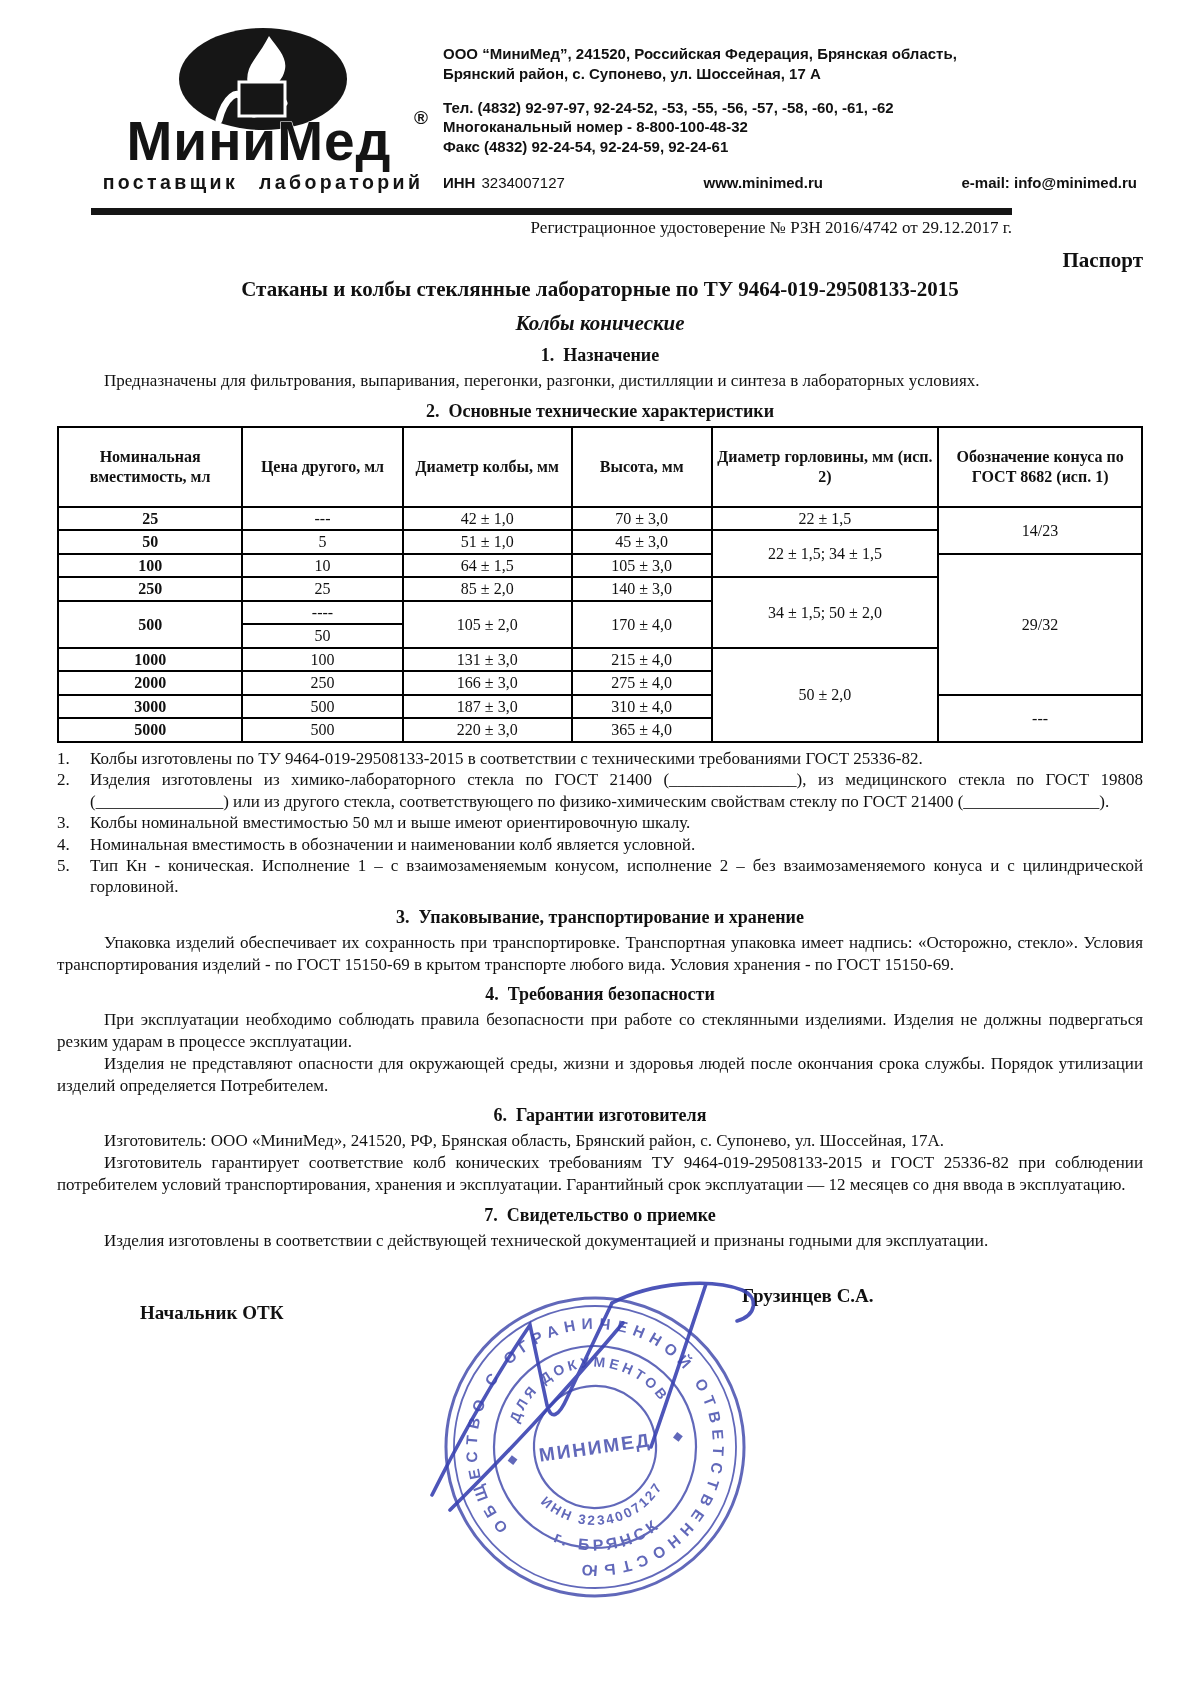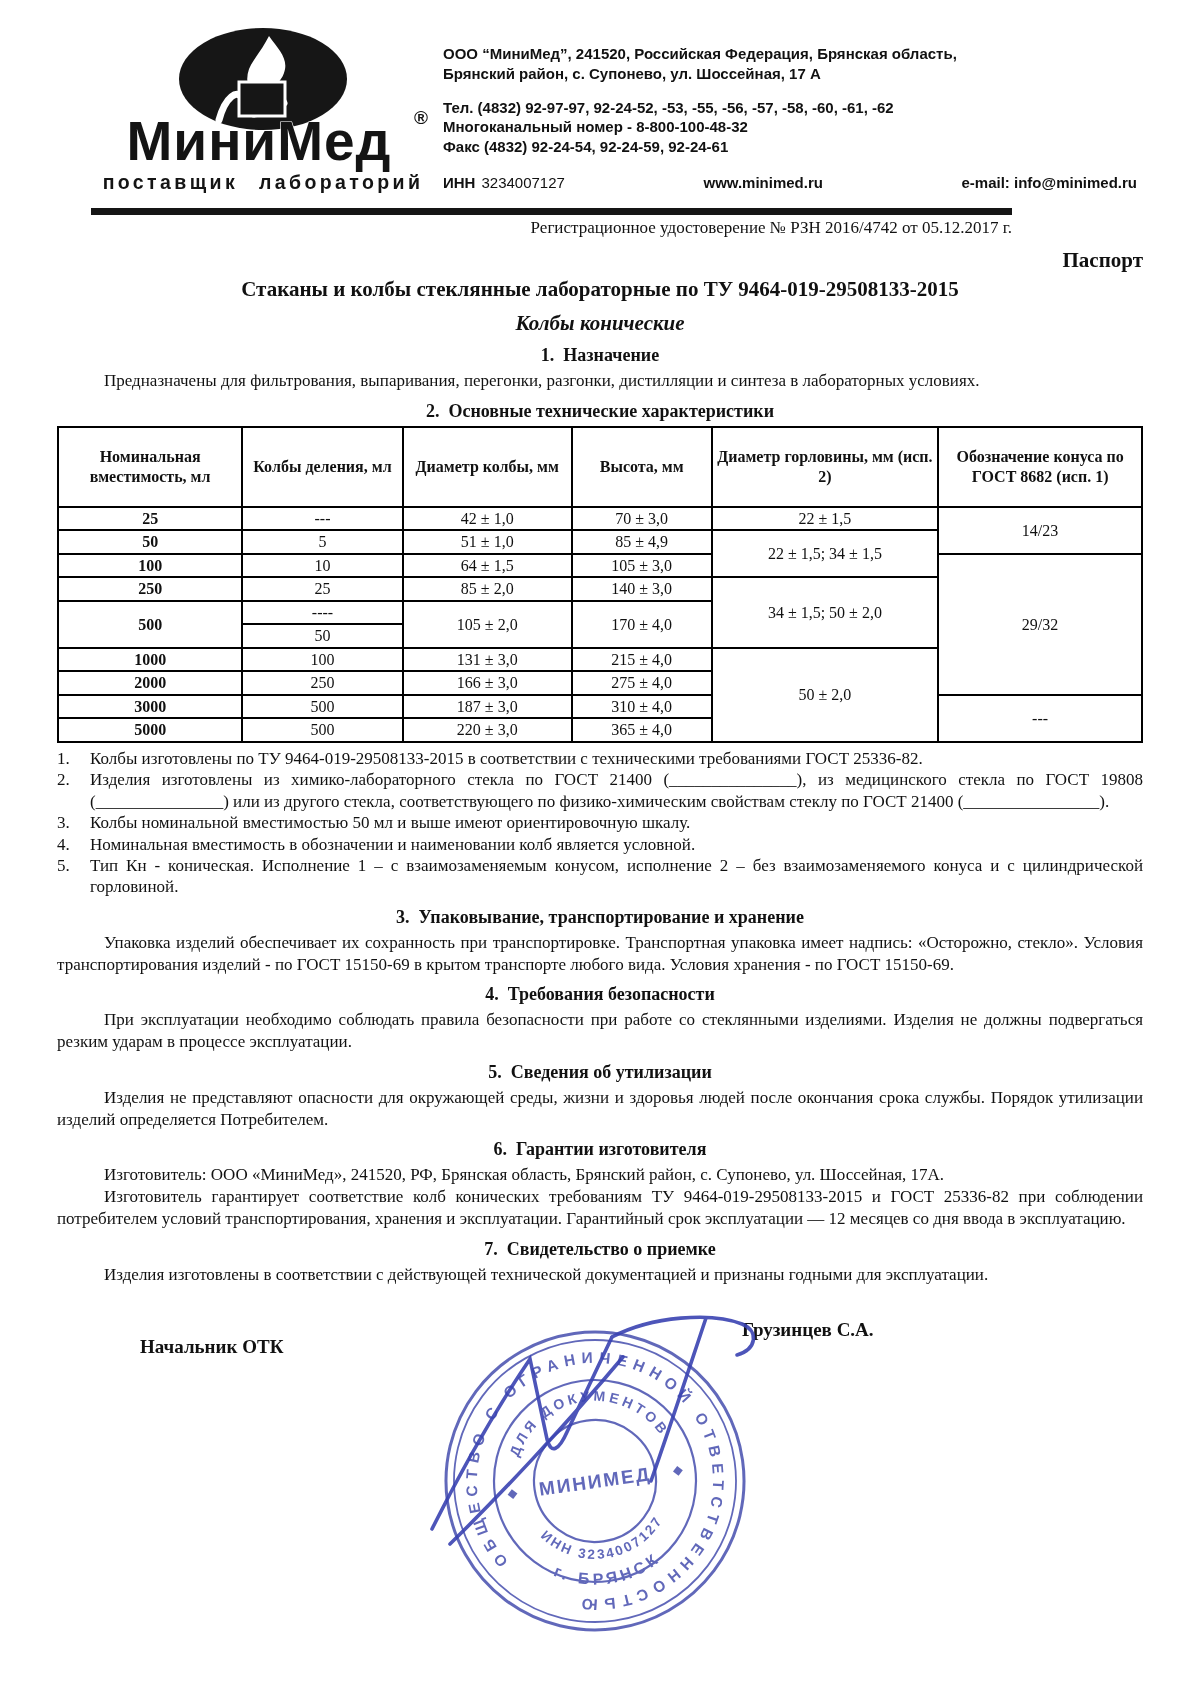"Регистрационное удостоверение № РЗН" div.reg-line { text: 05.12.2017 -> 29.12.2017 }
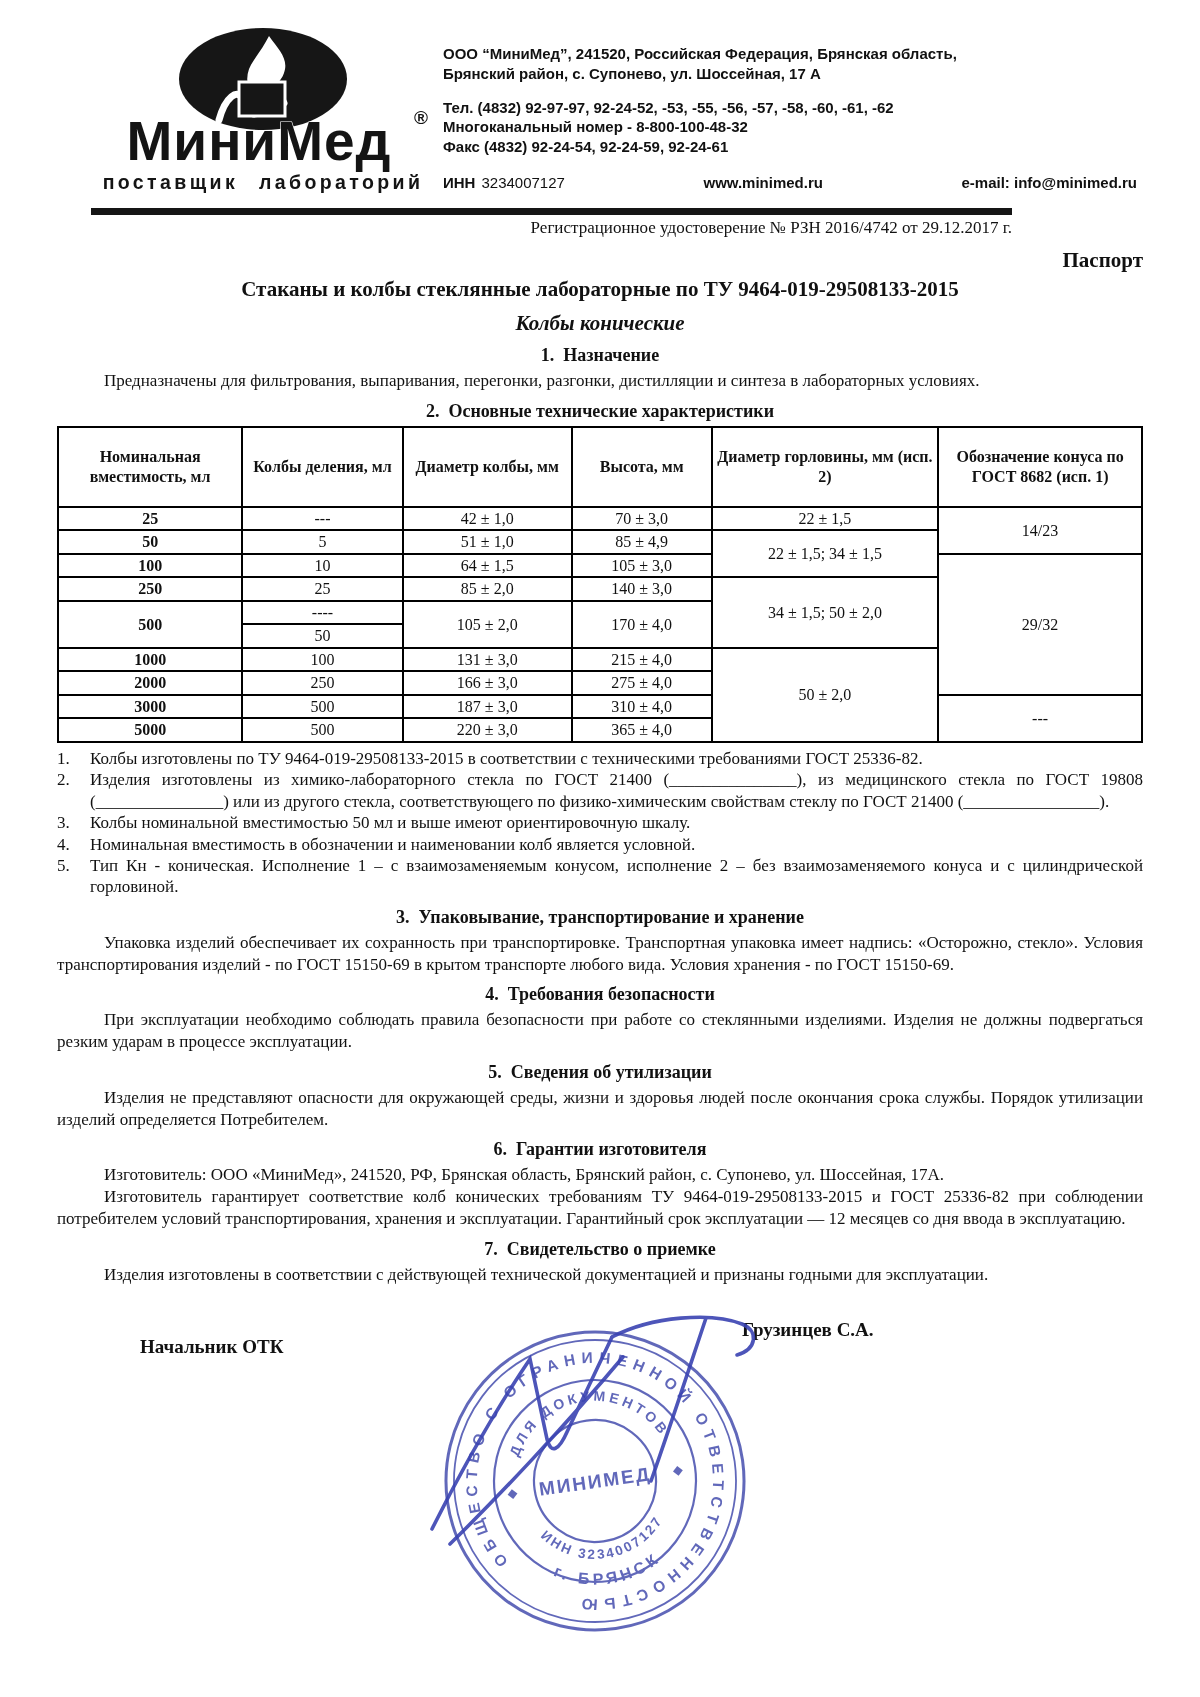"Колбы деления, мл" th { text: Колбы деления -> Цена другого }
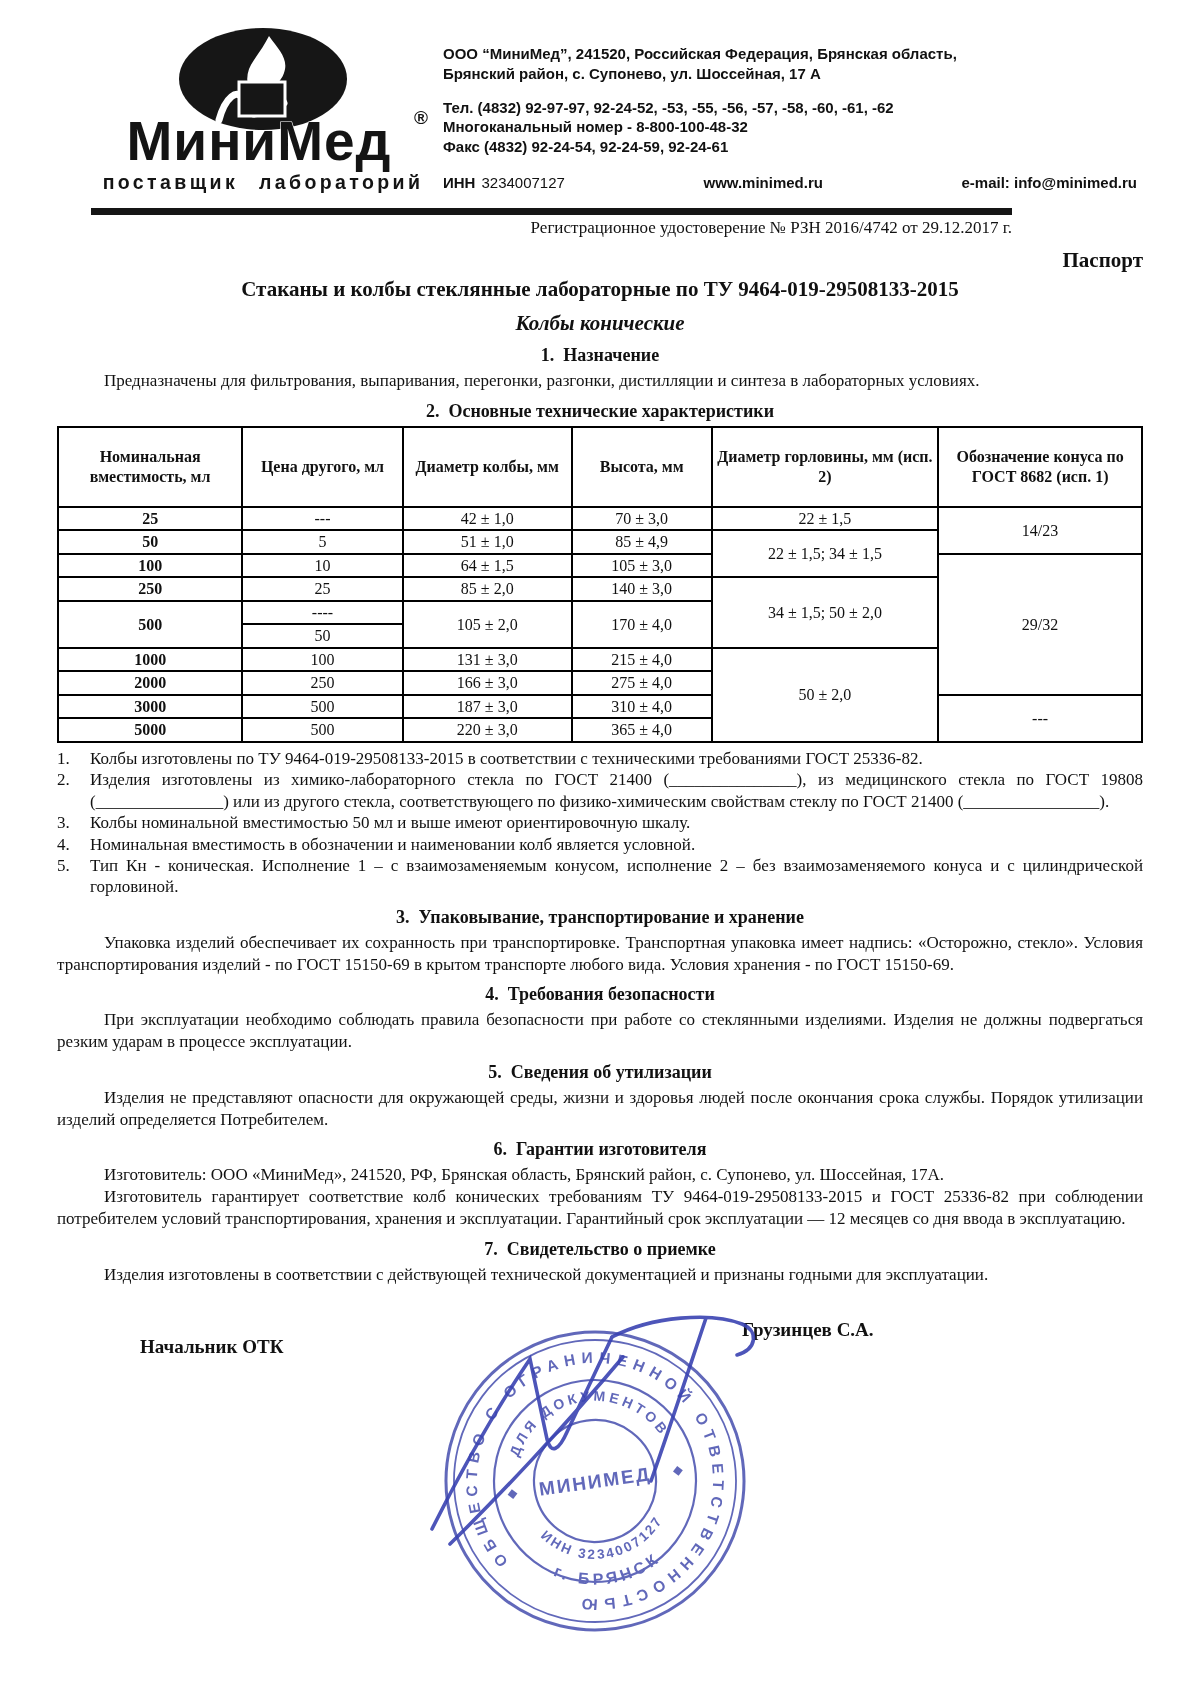"85 ± 4,9" td { text: 85 ± 4,9 -> 45 ± 3,0 }
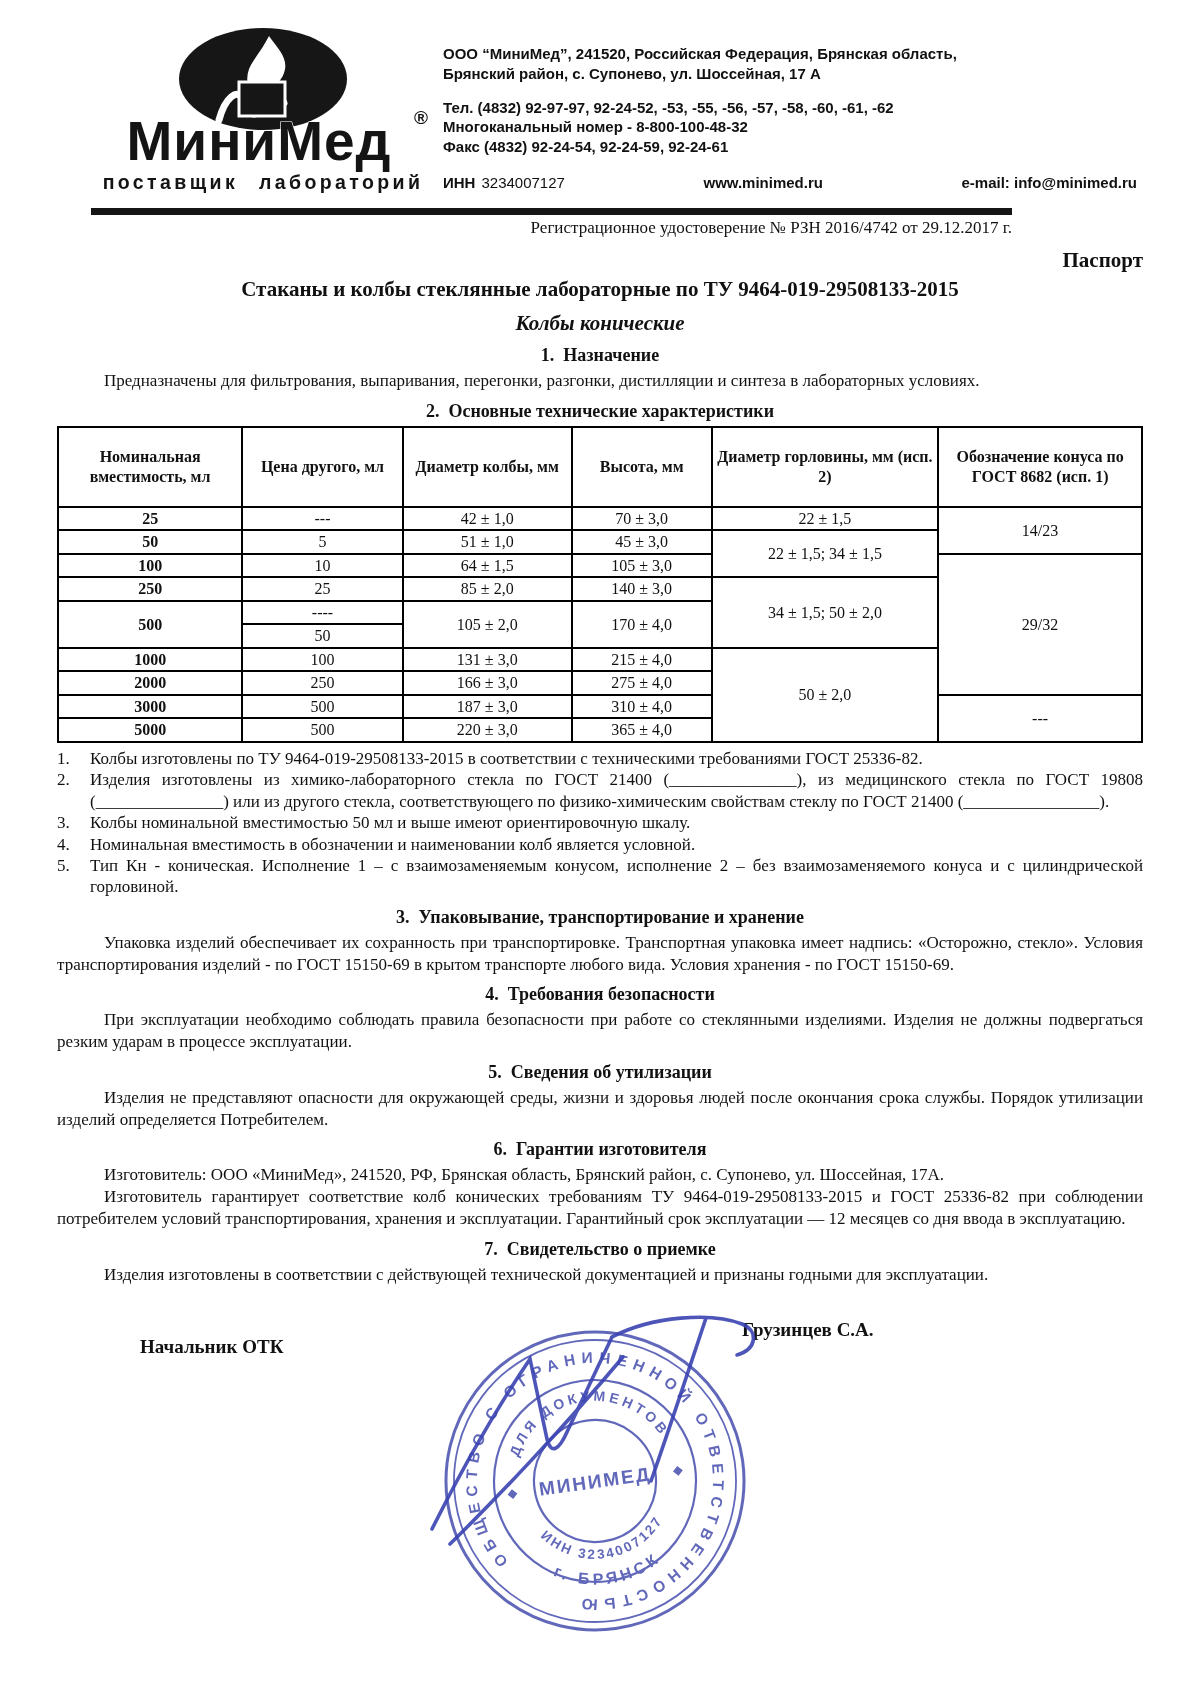"5. Сведения об утилизации" div.h-section { html: <div>5.&nbsp;&nbsp;Сведения об утилизации</div> -> none }
